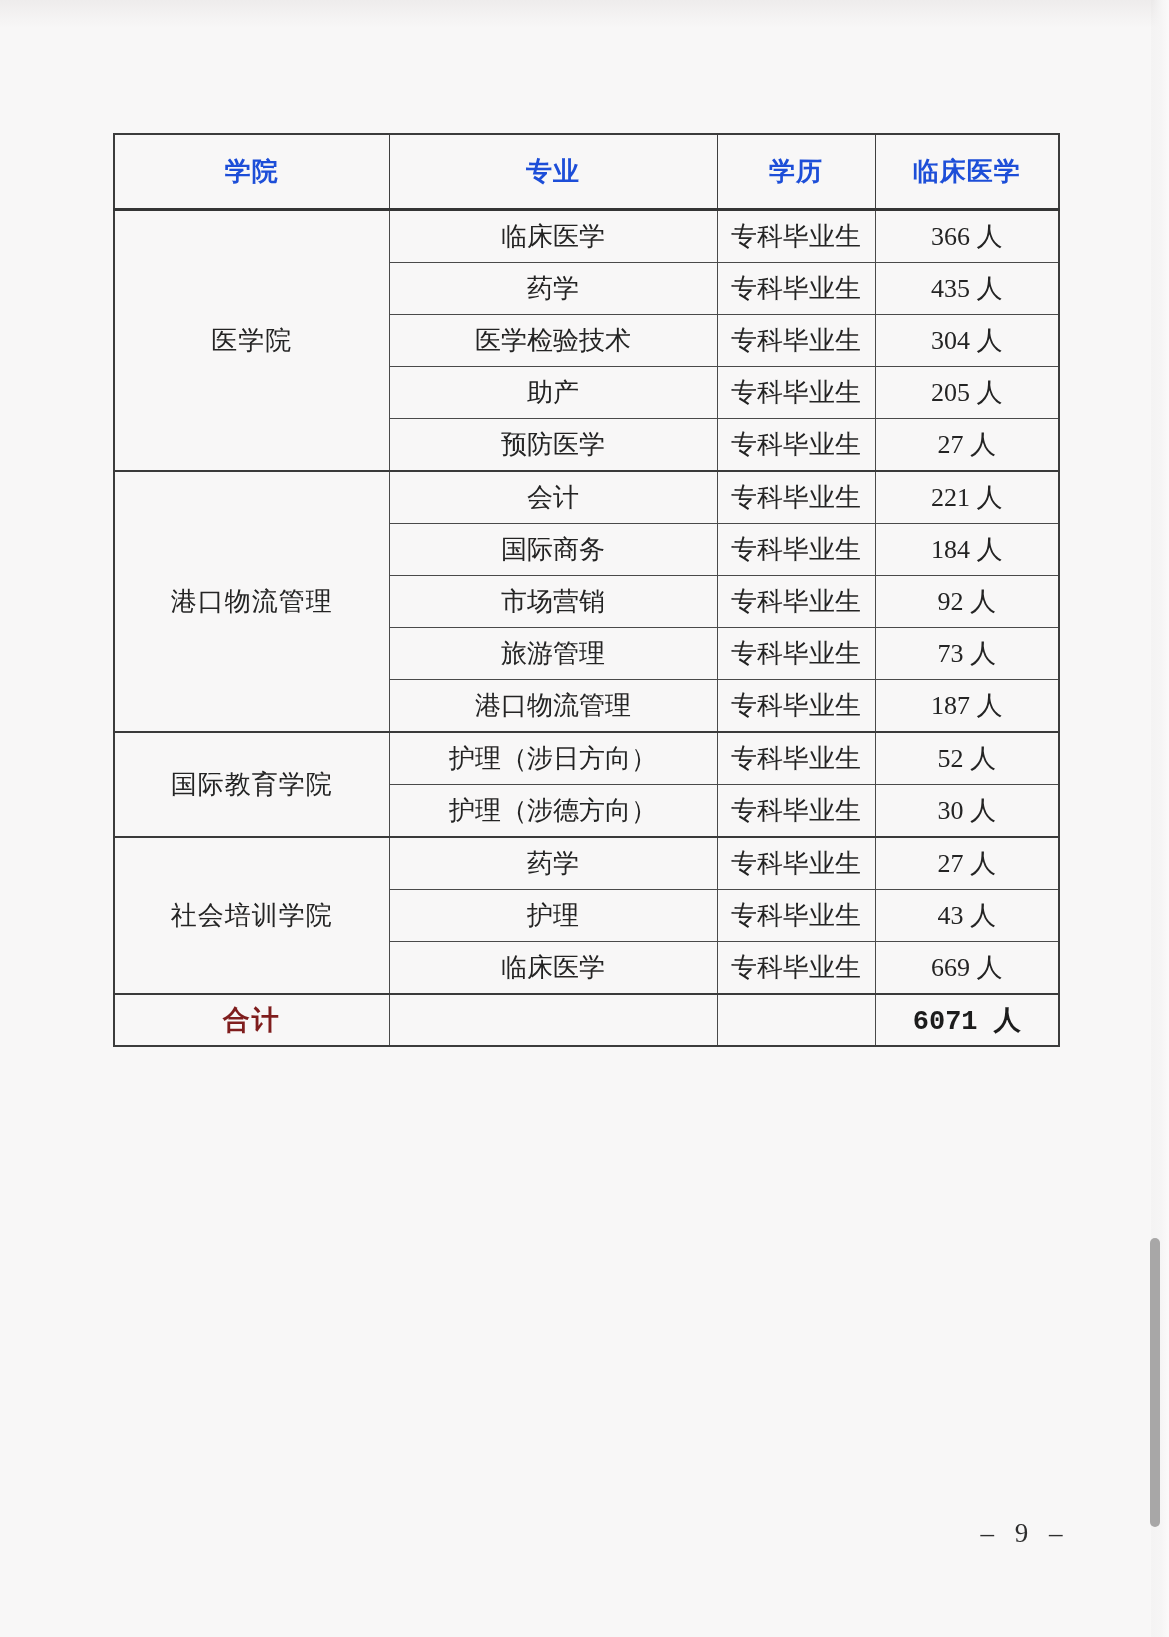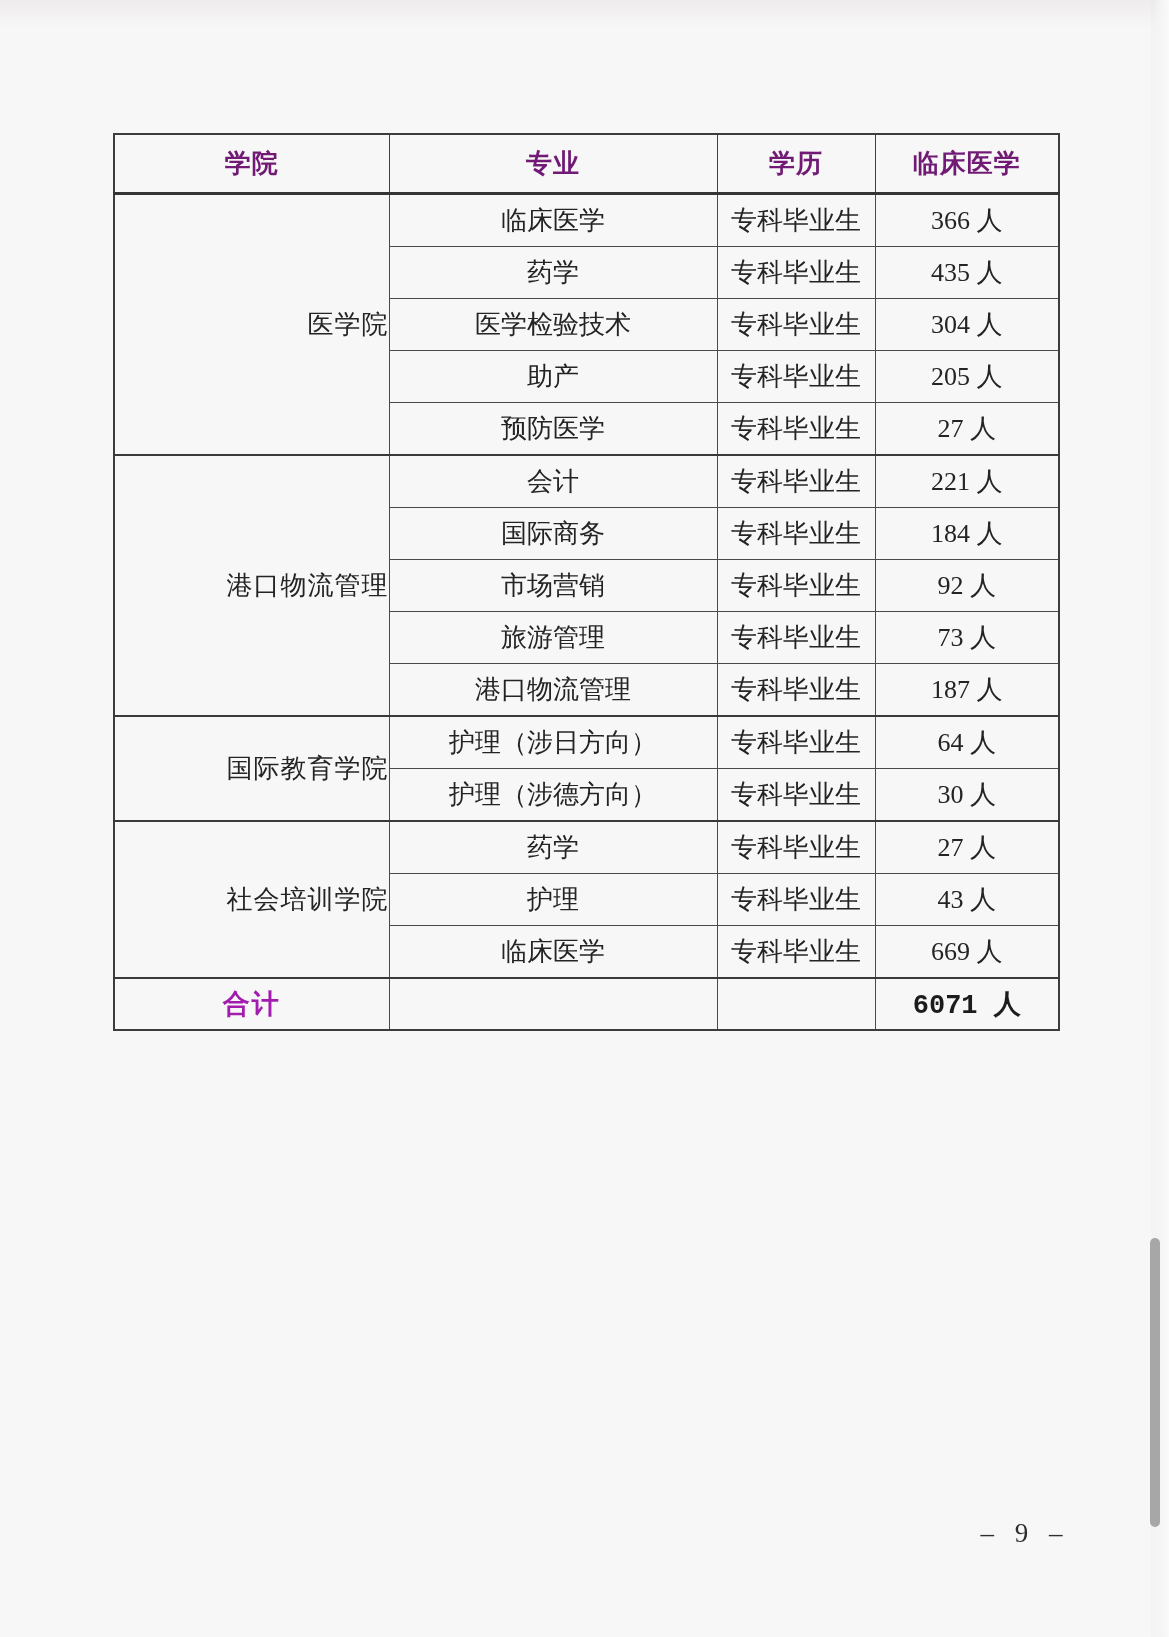"学院" .doc-table th { color: #701a75 -> #1d4ed8; padding: 0 -> 8px }
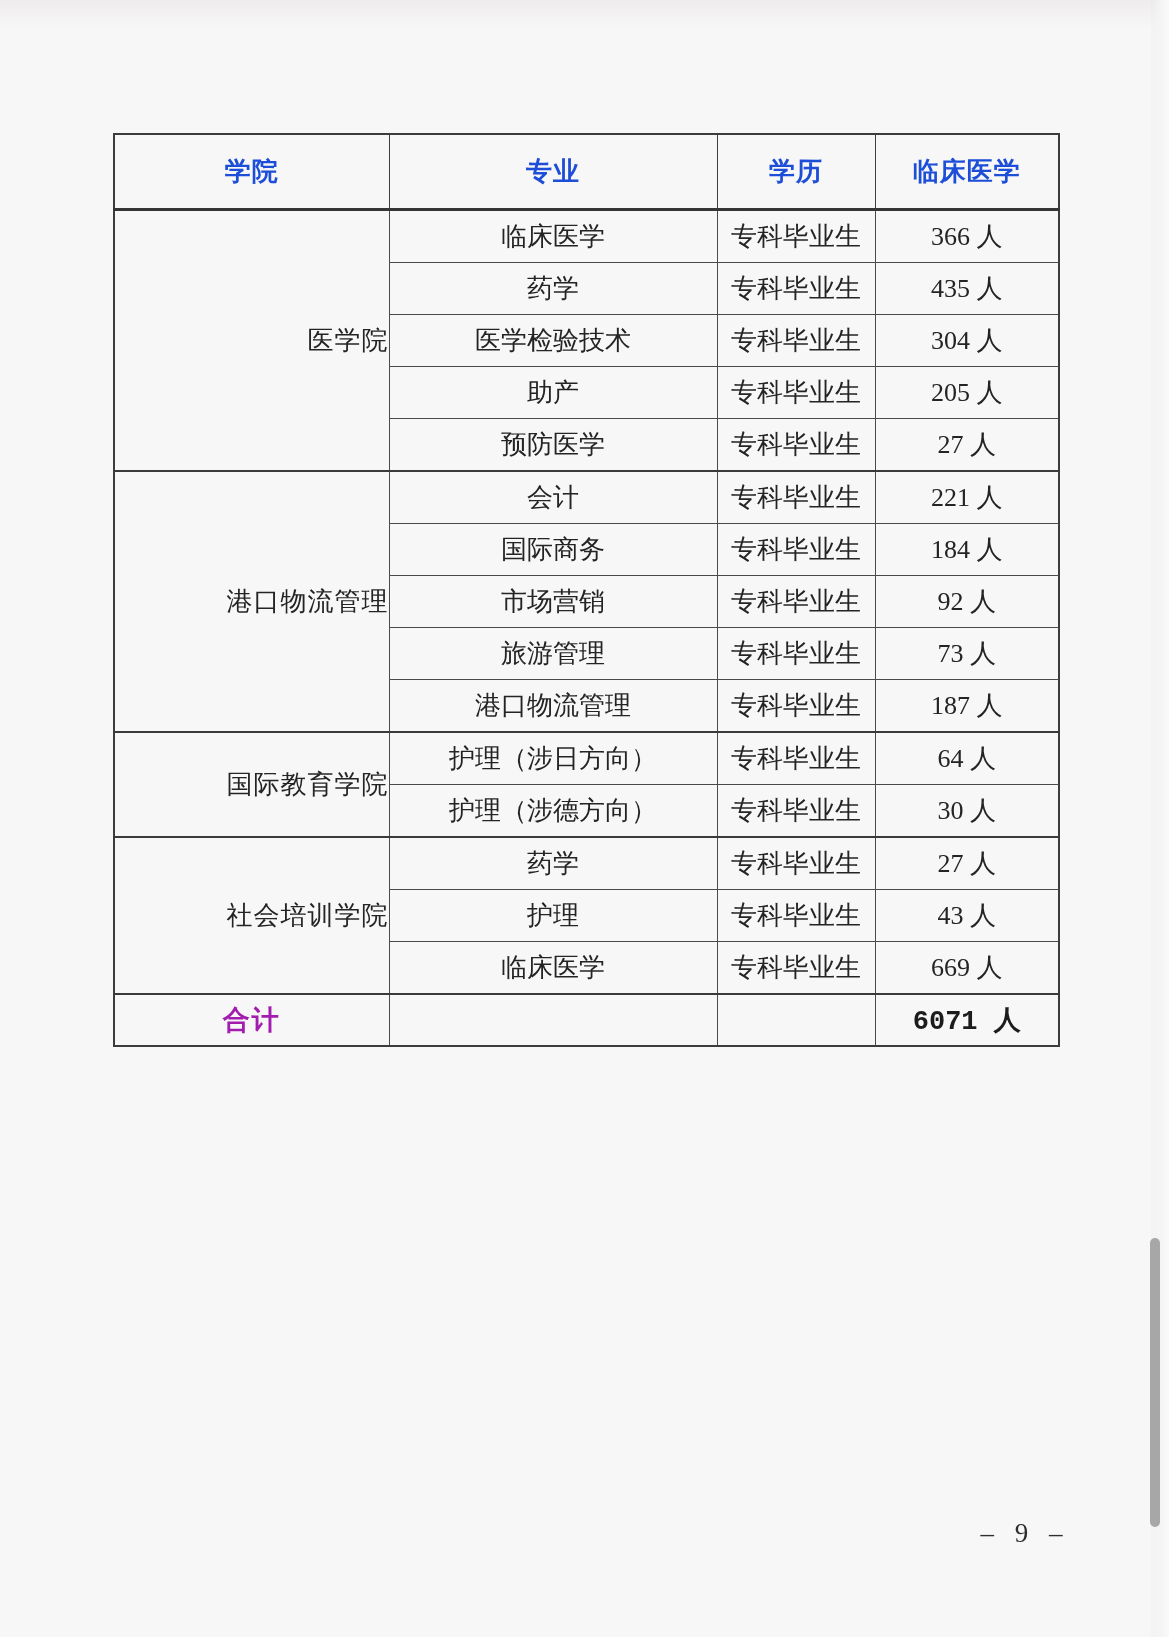"医学院" .doc-table td.college-cell { text-align: right -> none }
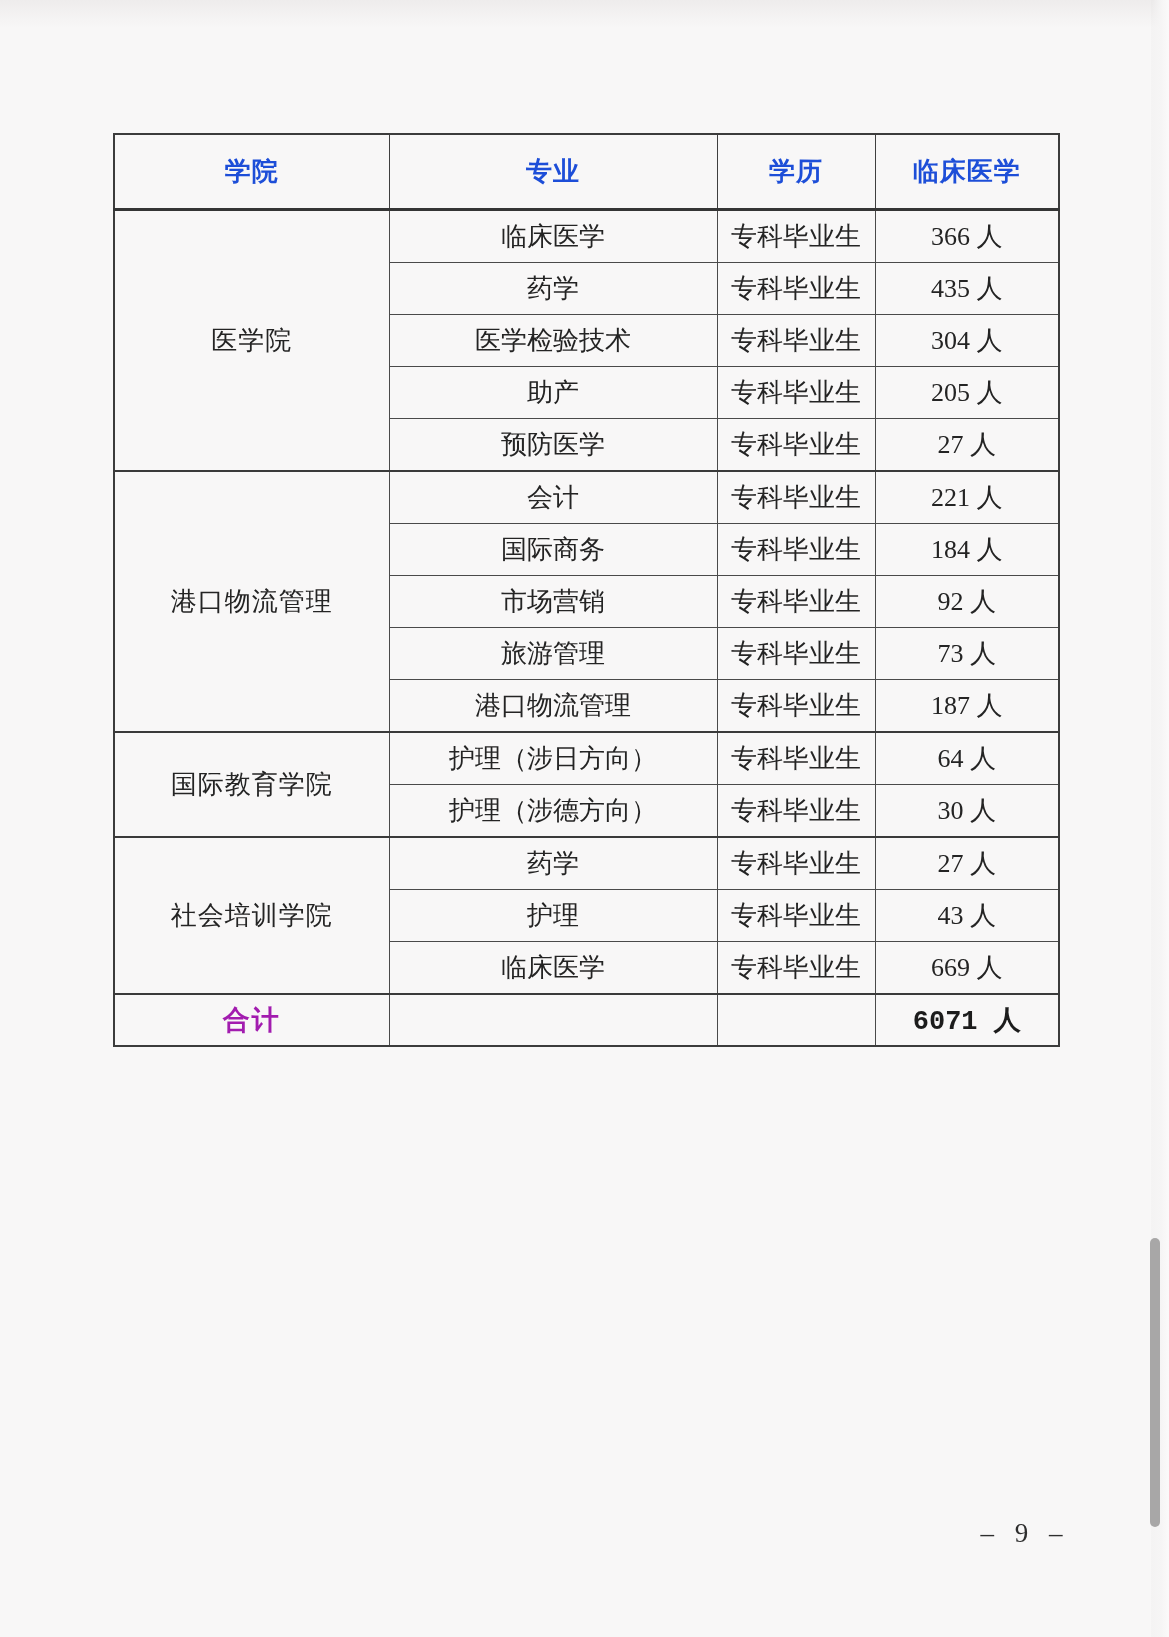"64 人" td { text: 64 -> 52 }
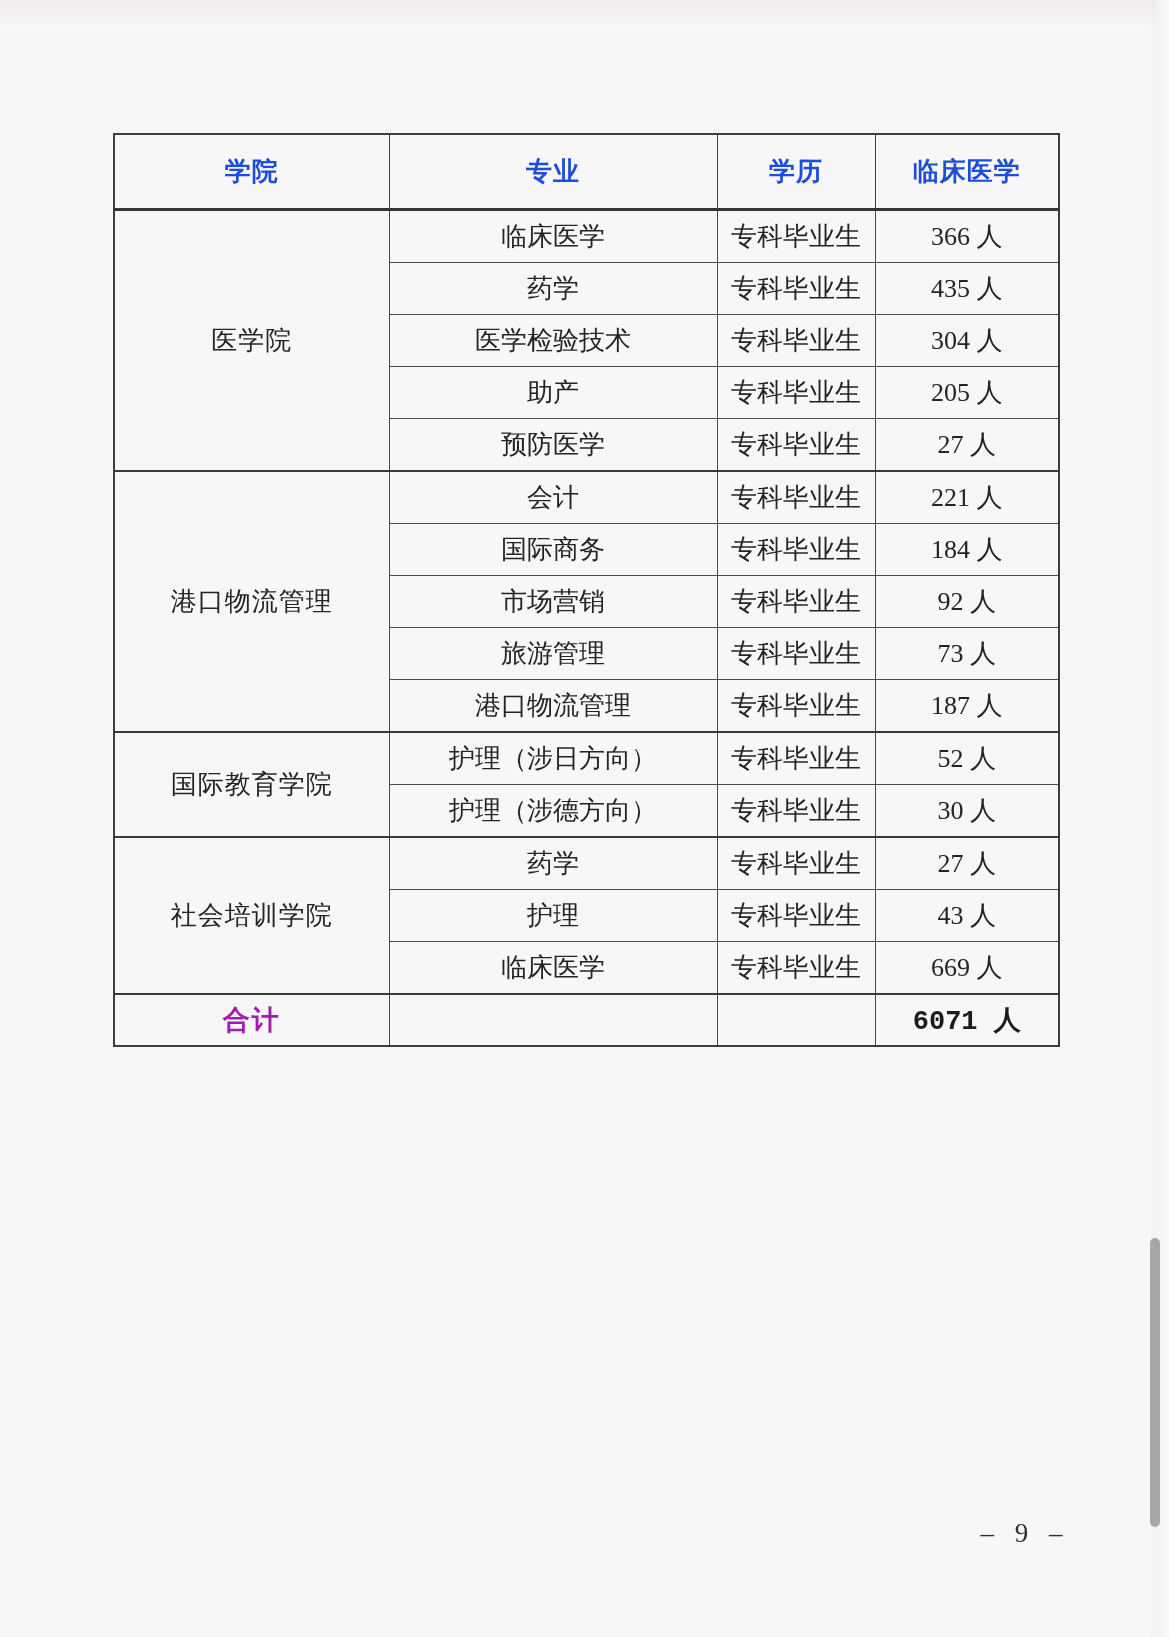"合计" .doc-table td.total-label { color: #a21caf -> #7f1d1d }
